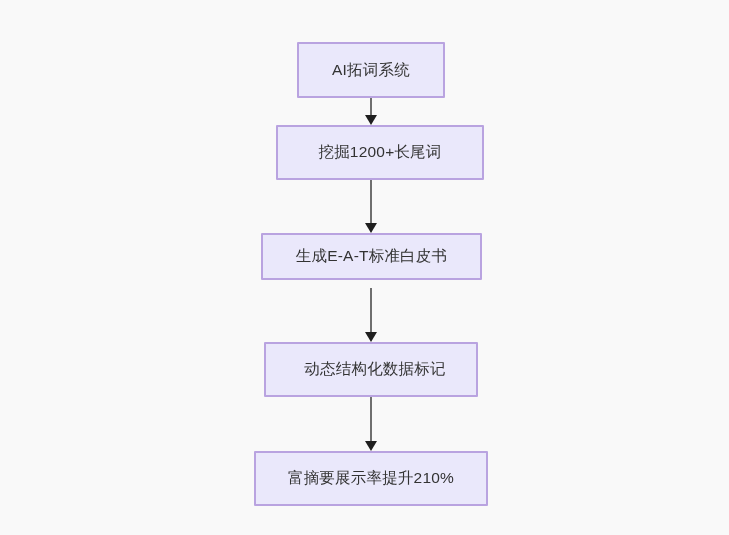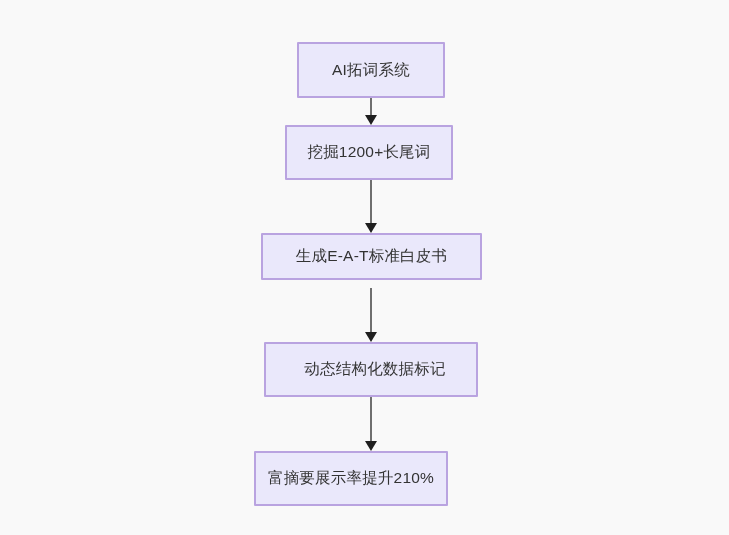"挖掘1200+长尾词" div.node { margin-left: 9px -> none; width: 168px -> 208px }
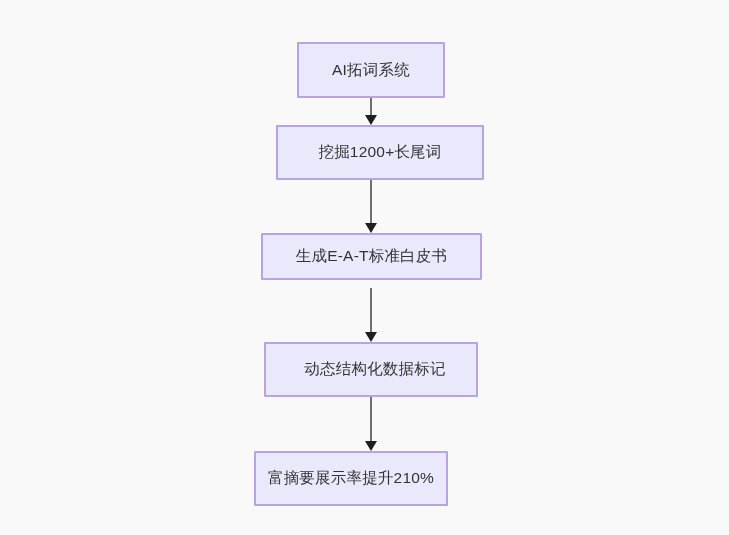"富摘要展示率提升210%" div.node { width: 194px -> 234px }
